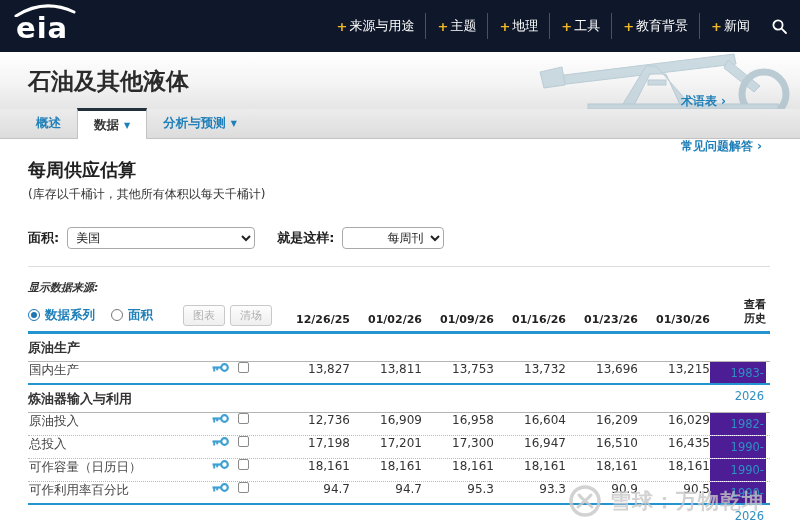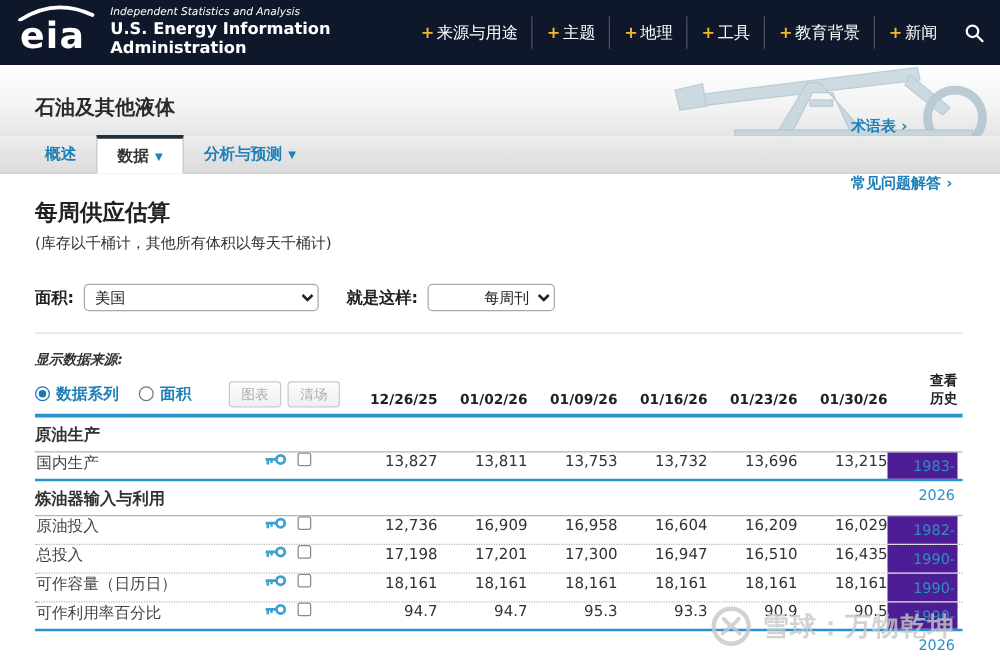"Independent Statistics and Analysis" div.org-block { html: <div> <div>Independent Statistics and Analysis</div> <div>U.S. Energy Information</div> <div>Administration</div> </div> -> none }
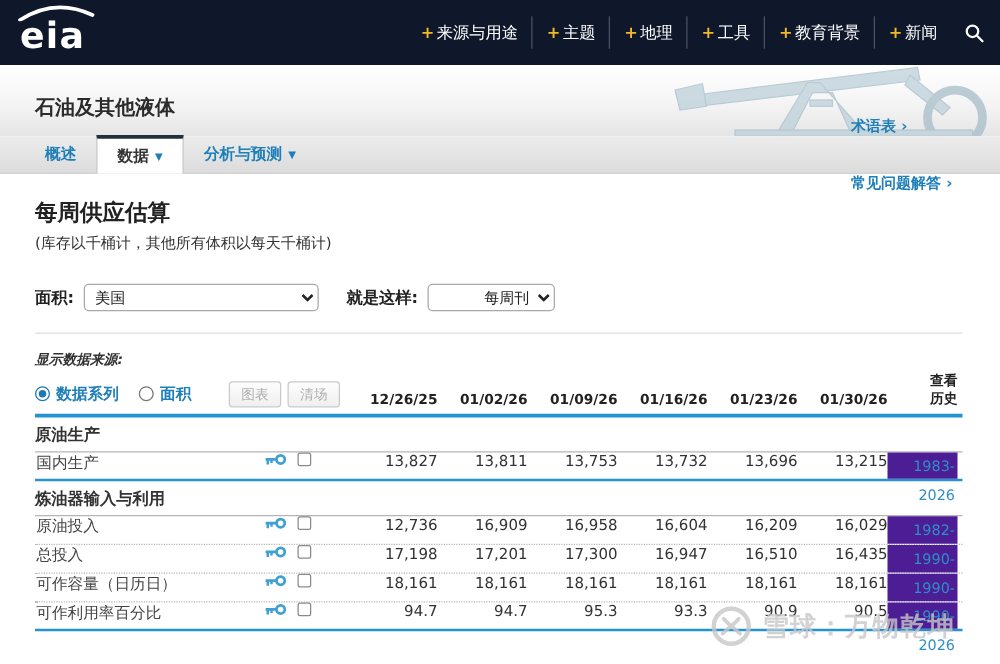"石油及其他液体" .hero-title { font-size: 16px -> 23px; top: 24px -> 14px }
